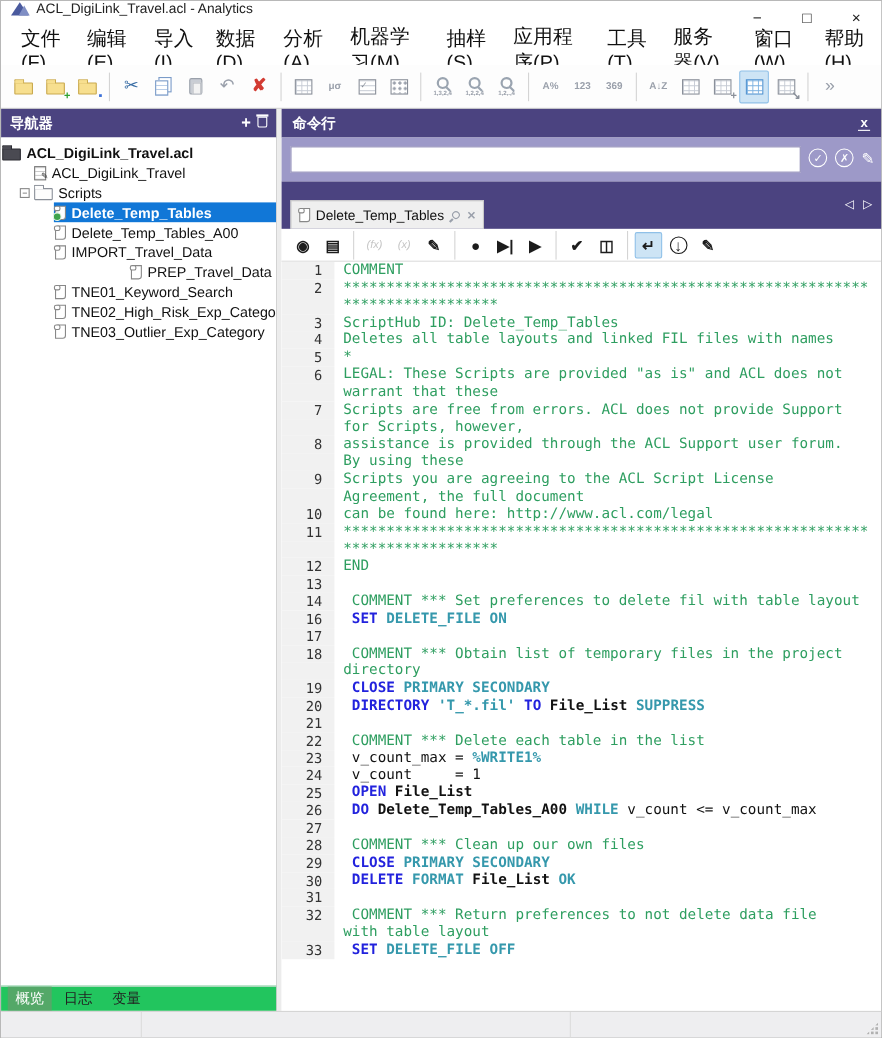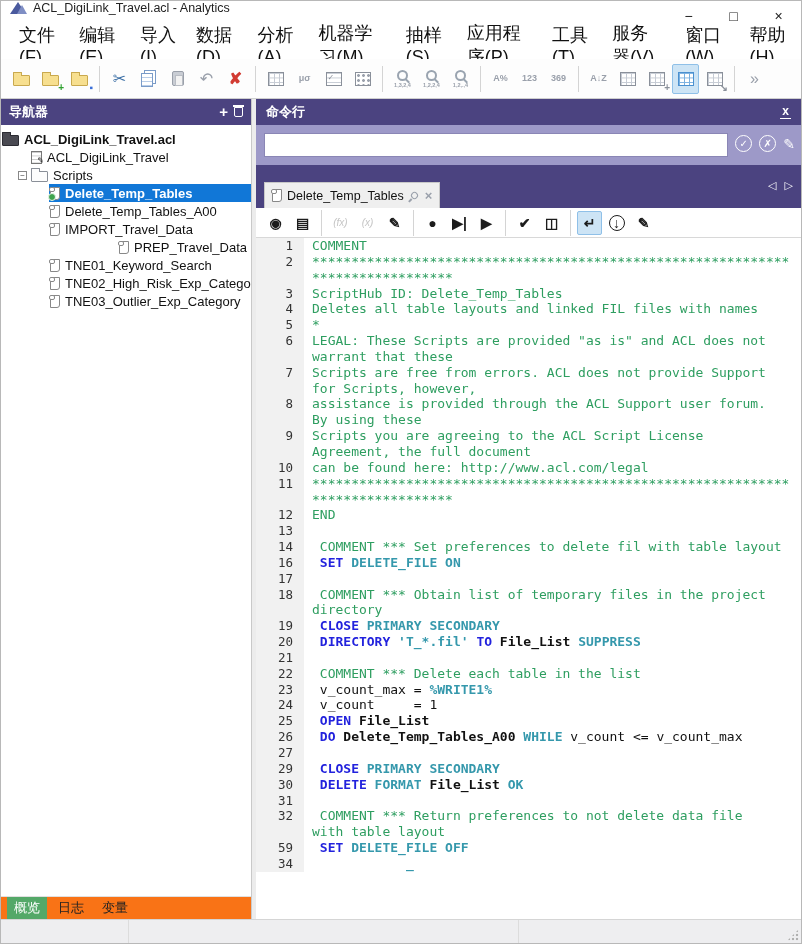"28" div.crow { html: none -> <div><span>28</span><span><span> COMMENT *** Clean up our own files</span></span></div> }
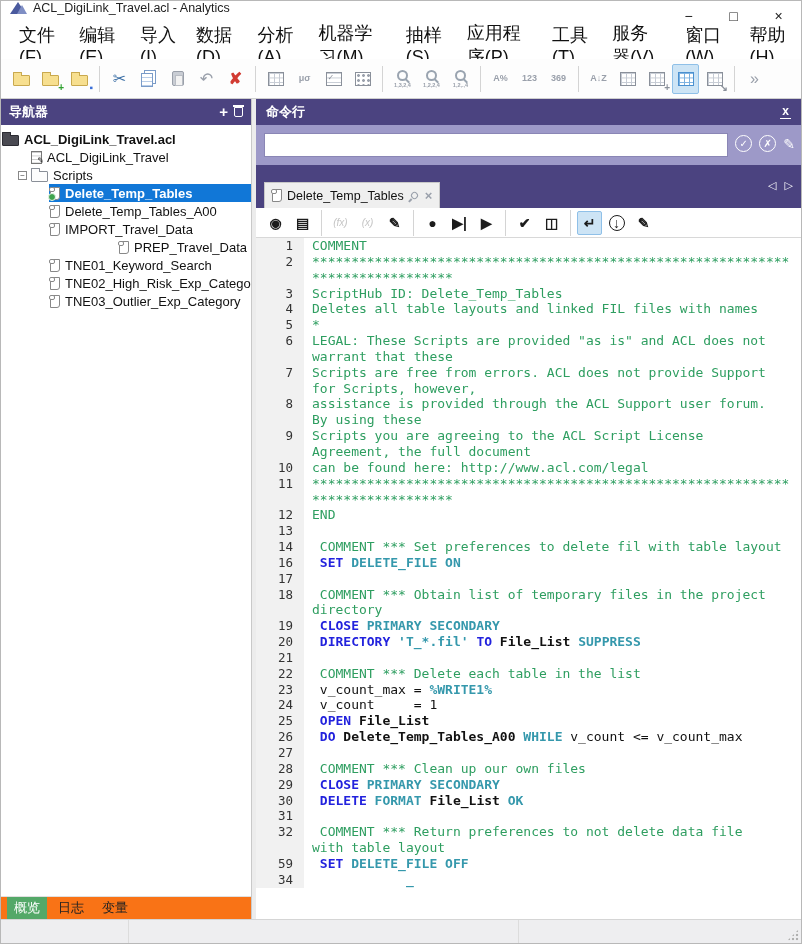"59" span.lnum { text: 59 -> 33 }
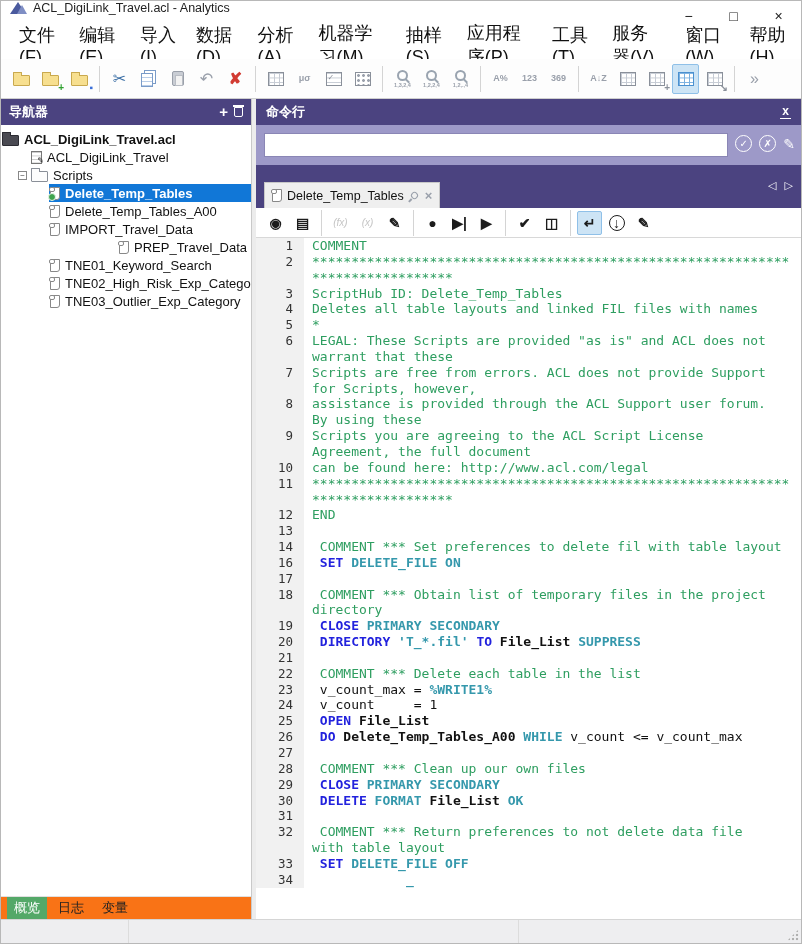"34" div.crow { html: <div><span>34</span><span><span> </span><span>_</span></span></div> -> none }
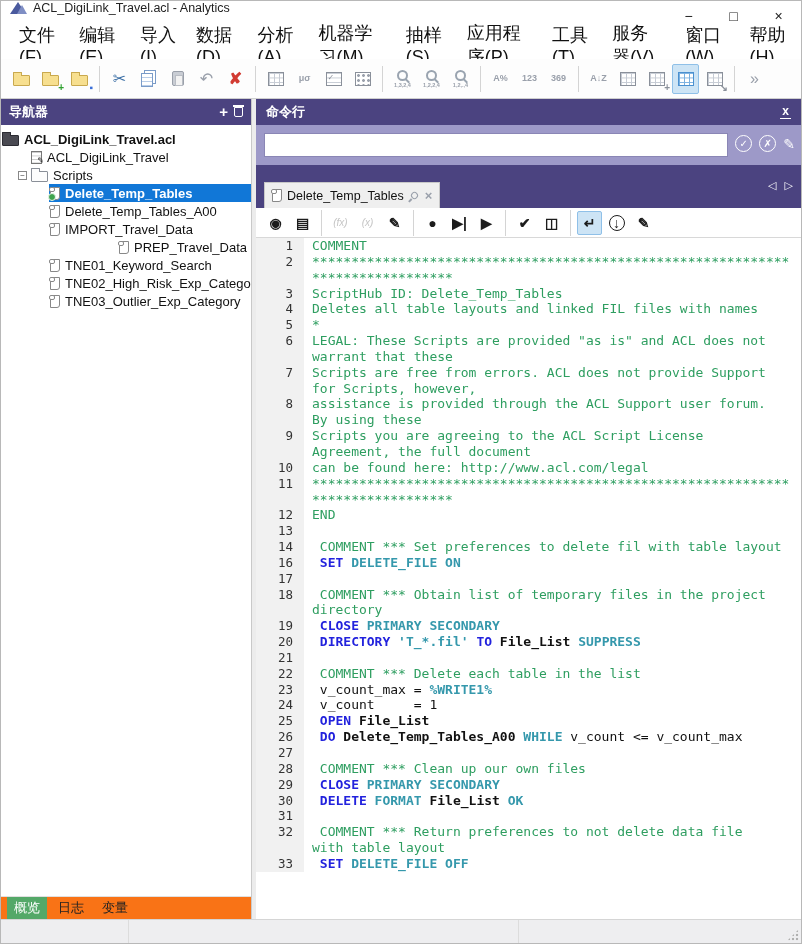"概览" .bltabs { background: #f97316 -> #22c55e }
